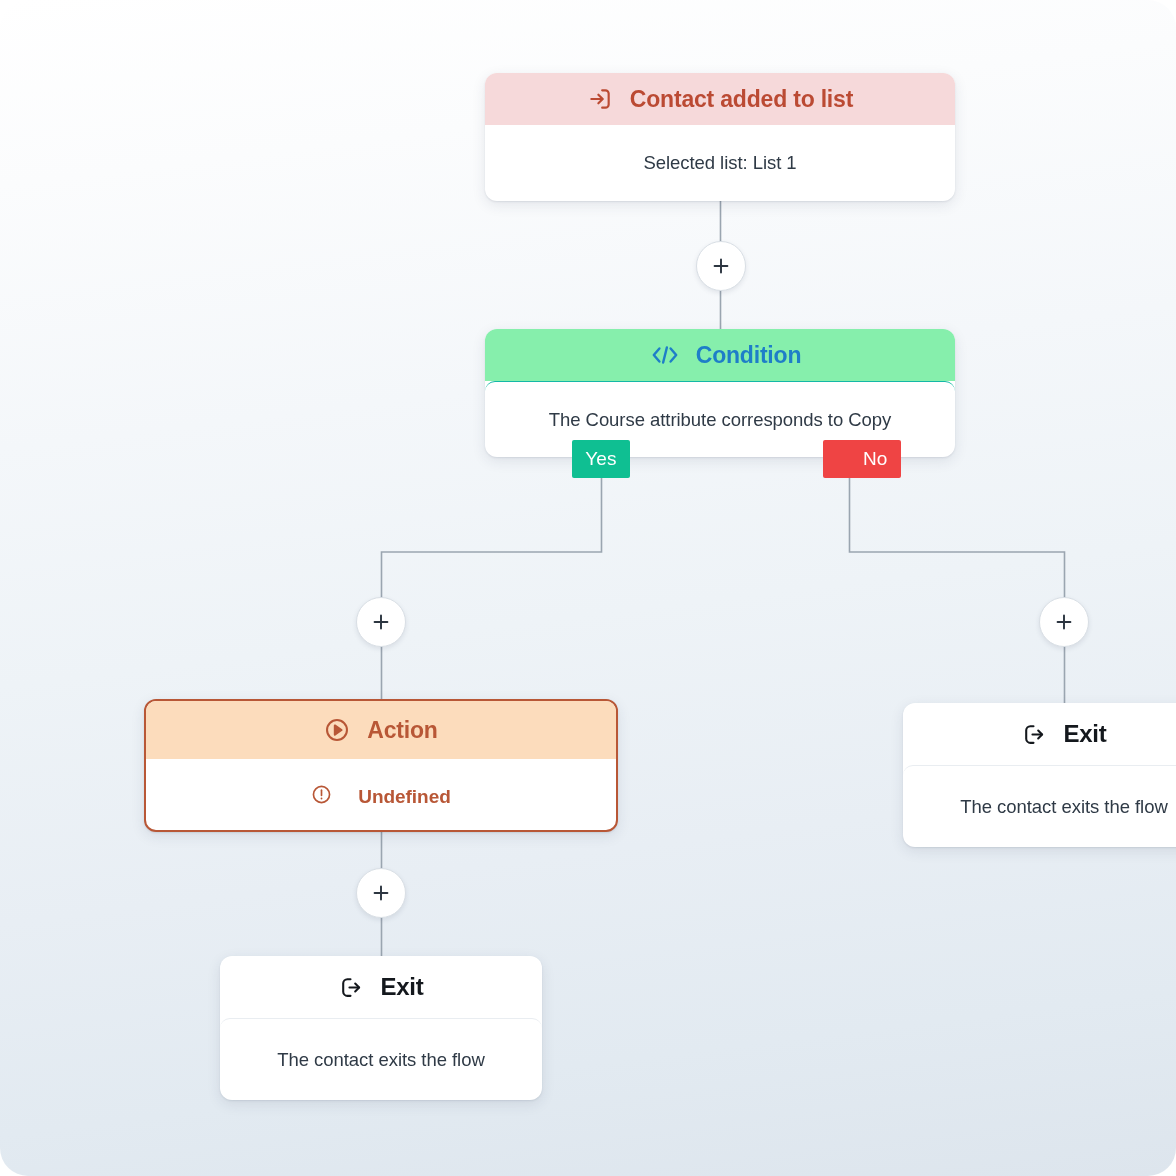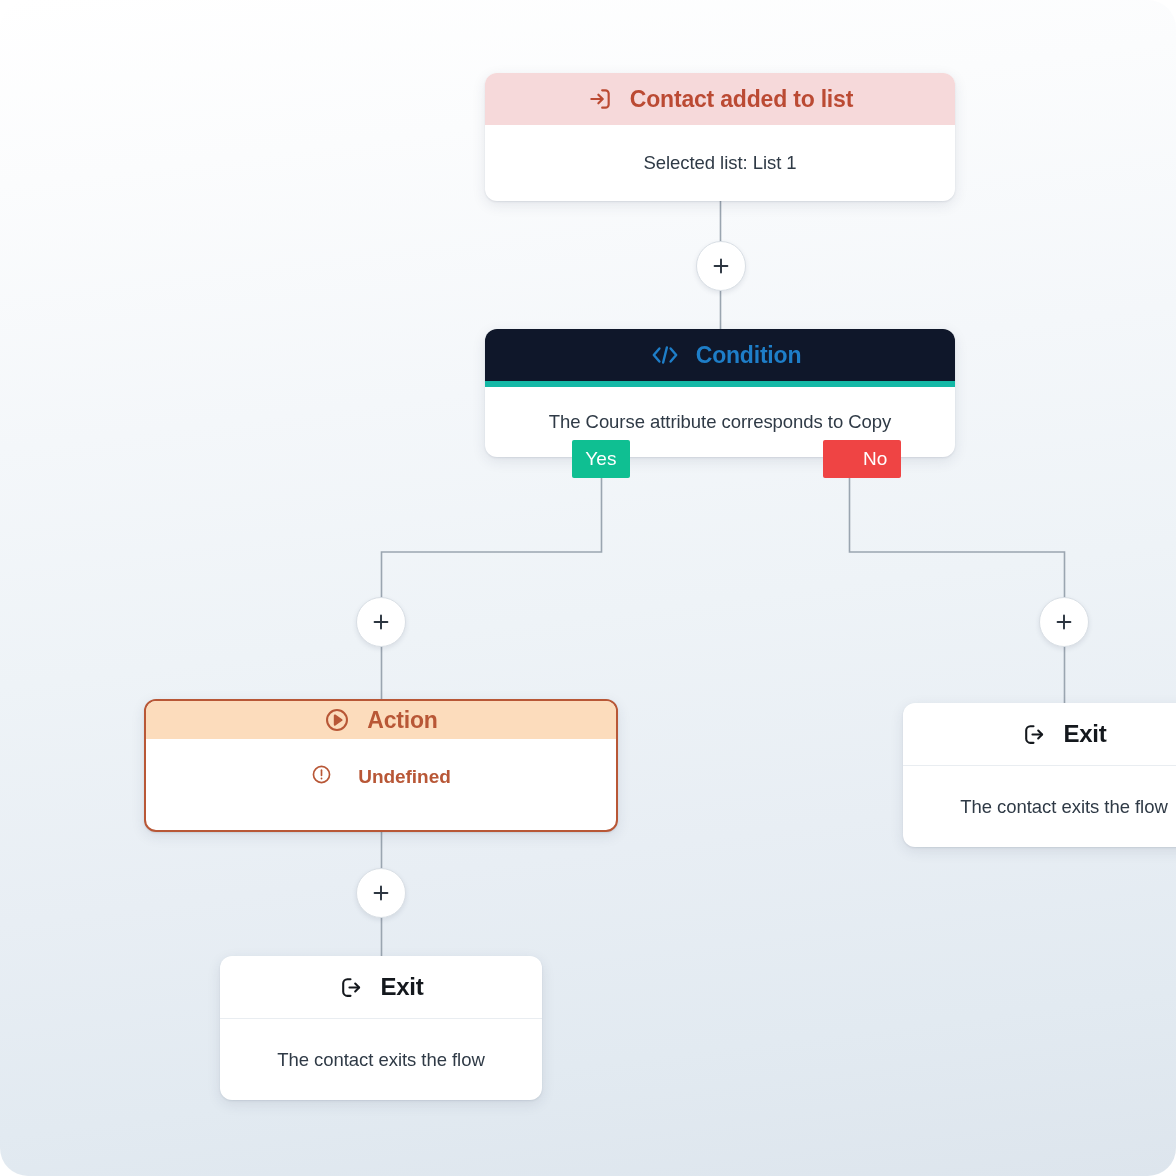"Selected list: List 1" .node-body { border-radius: none -> 10px }
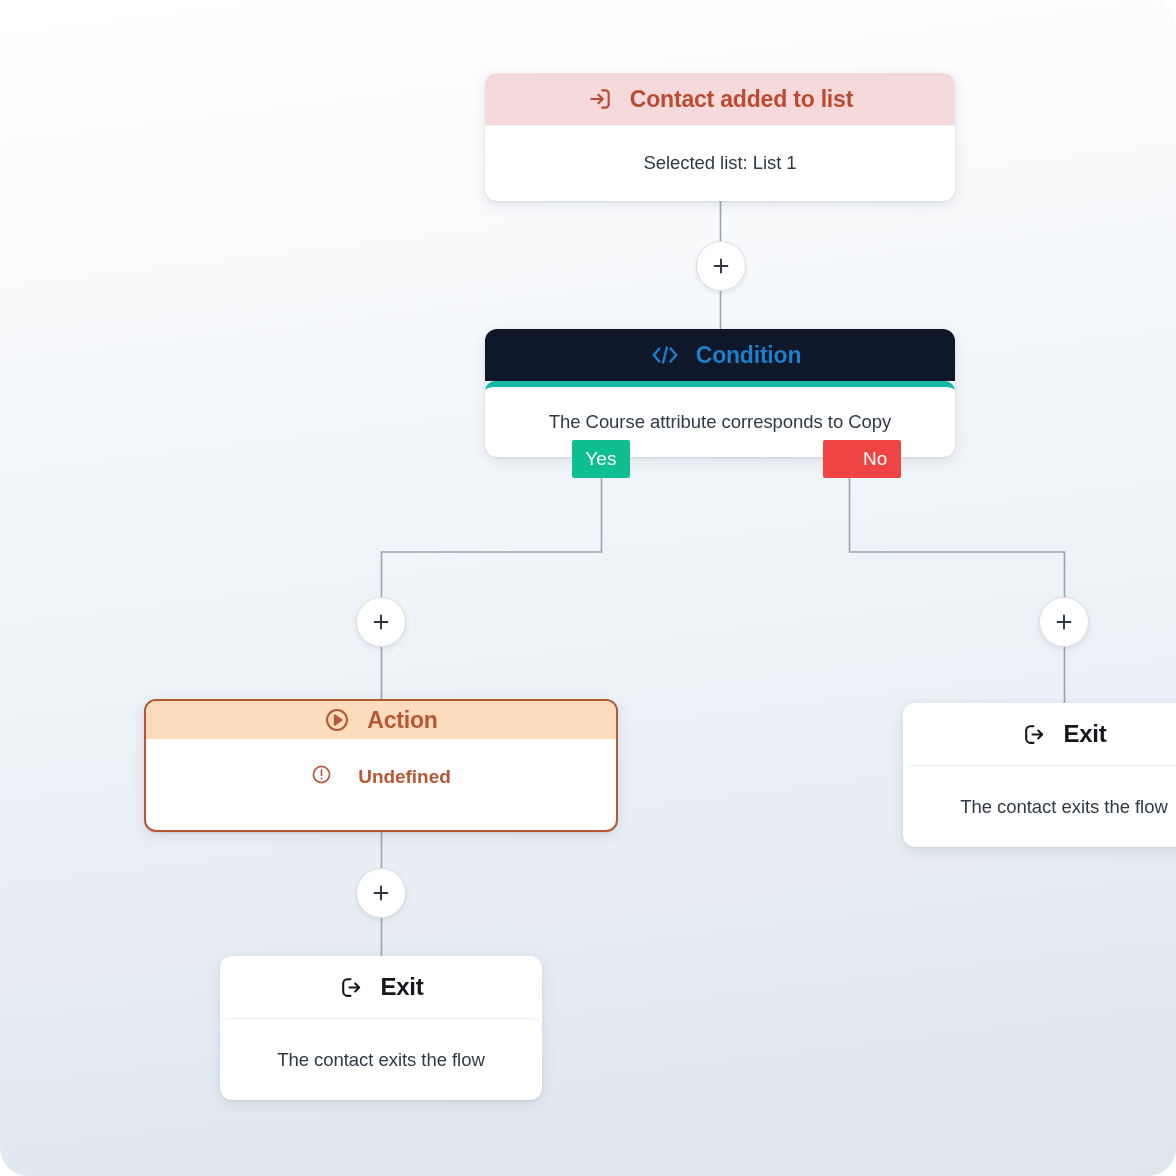"Condition" .node--condition .node-header { background: #0f172a -> #86efac }
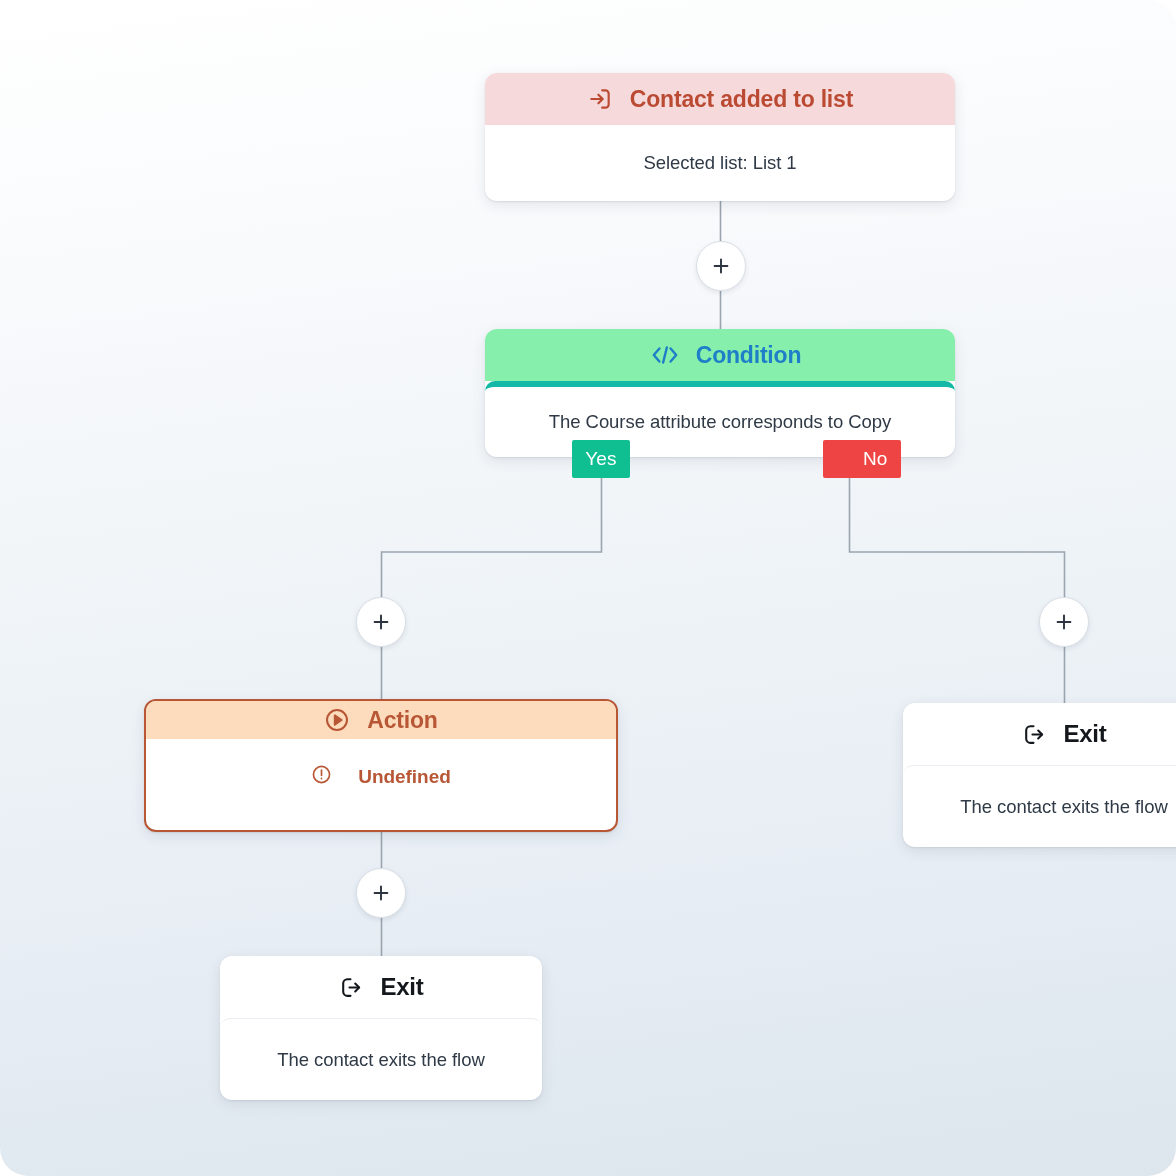"The Course attribute corresponds to" .node--condition .node-body { border-top: 6px solid #14b8a6 -> 1px solid #14b8a6 }
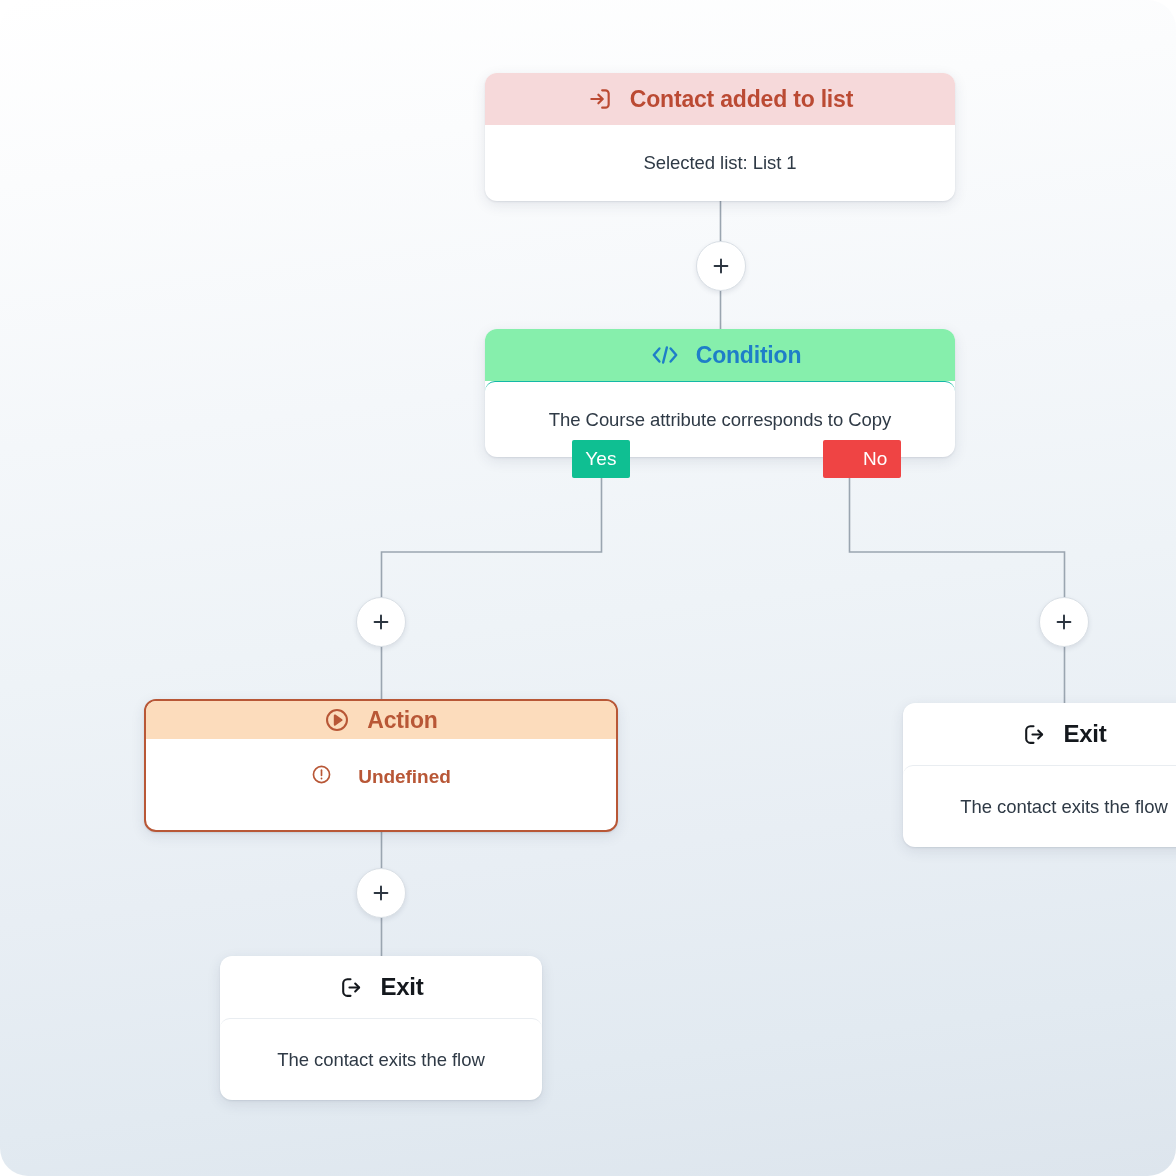"Action" .node--action .node-header { height: 38px -> 58px }
